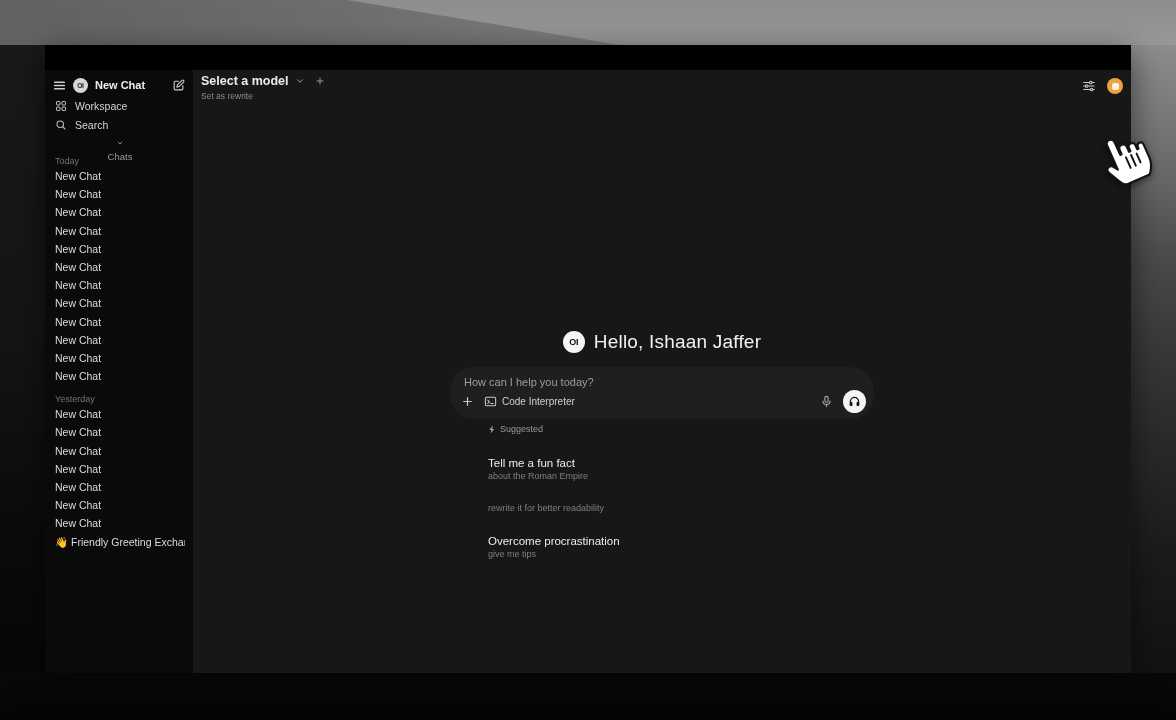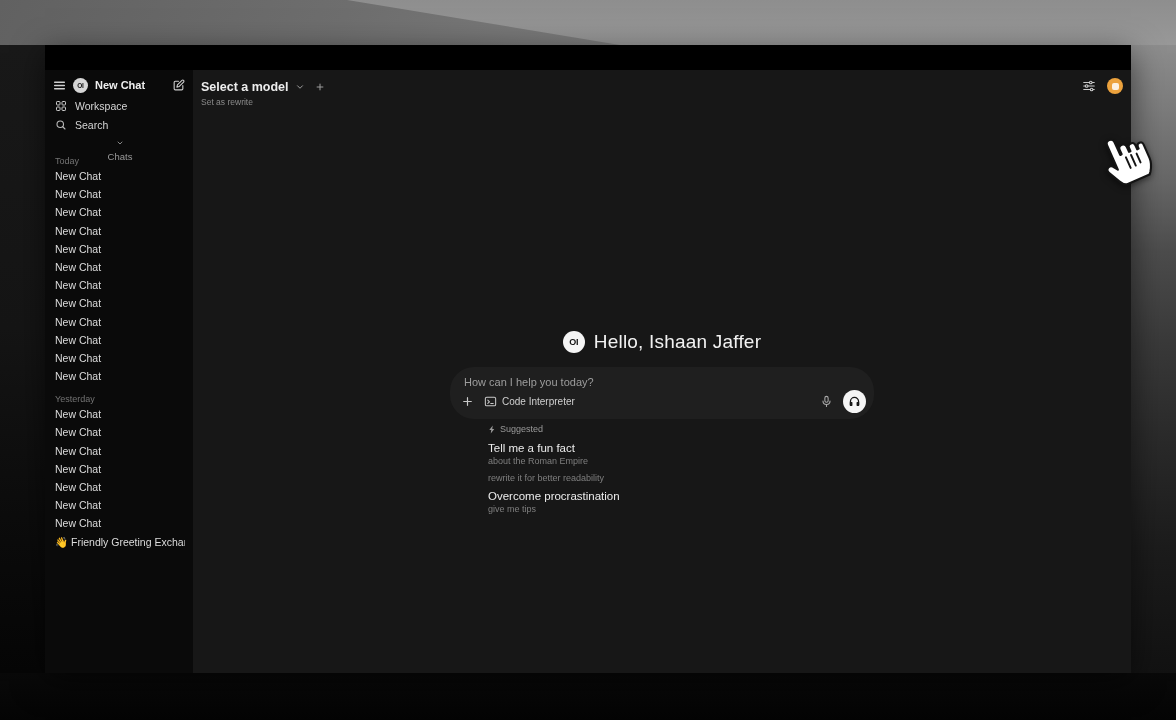"Select a model" .main-header { padding: 10px 8px -> 4px 8px }
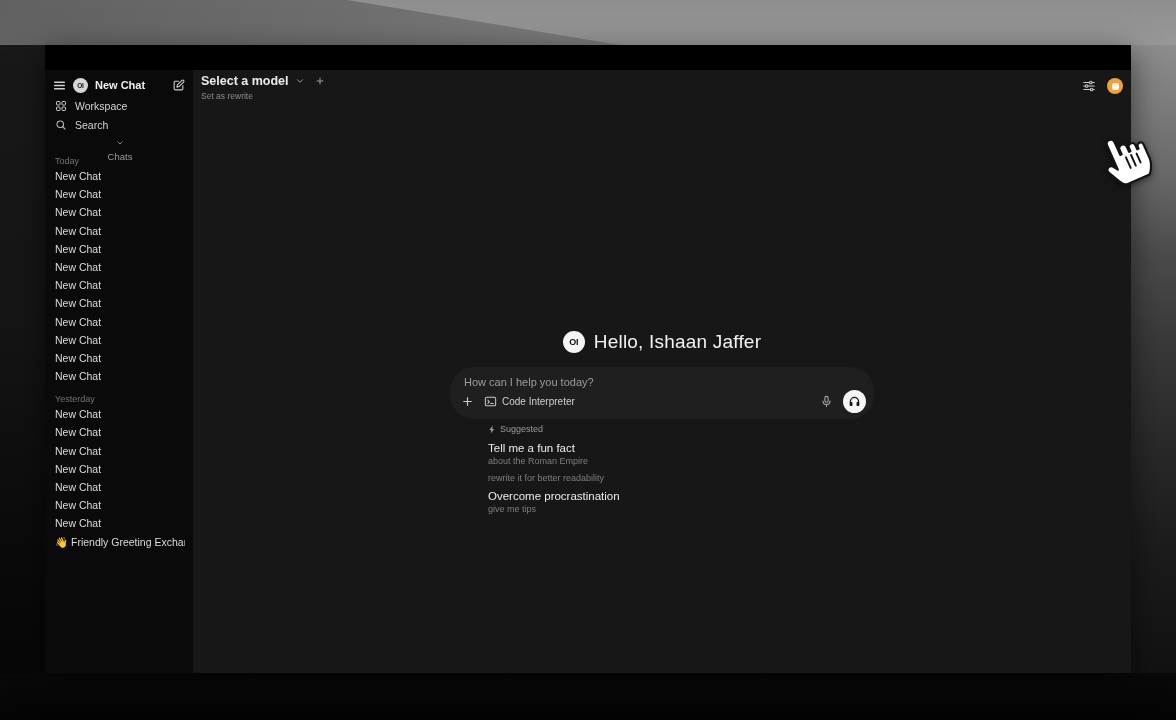"Tell me a fun fact" .sg-item { margin-top: 7px -> 22px }
